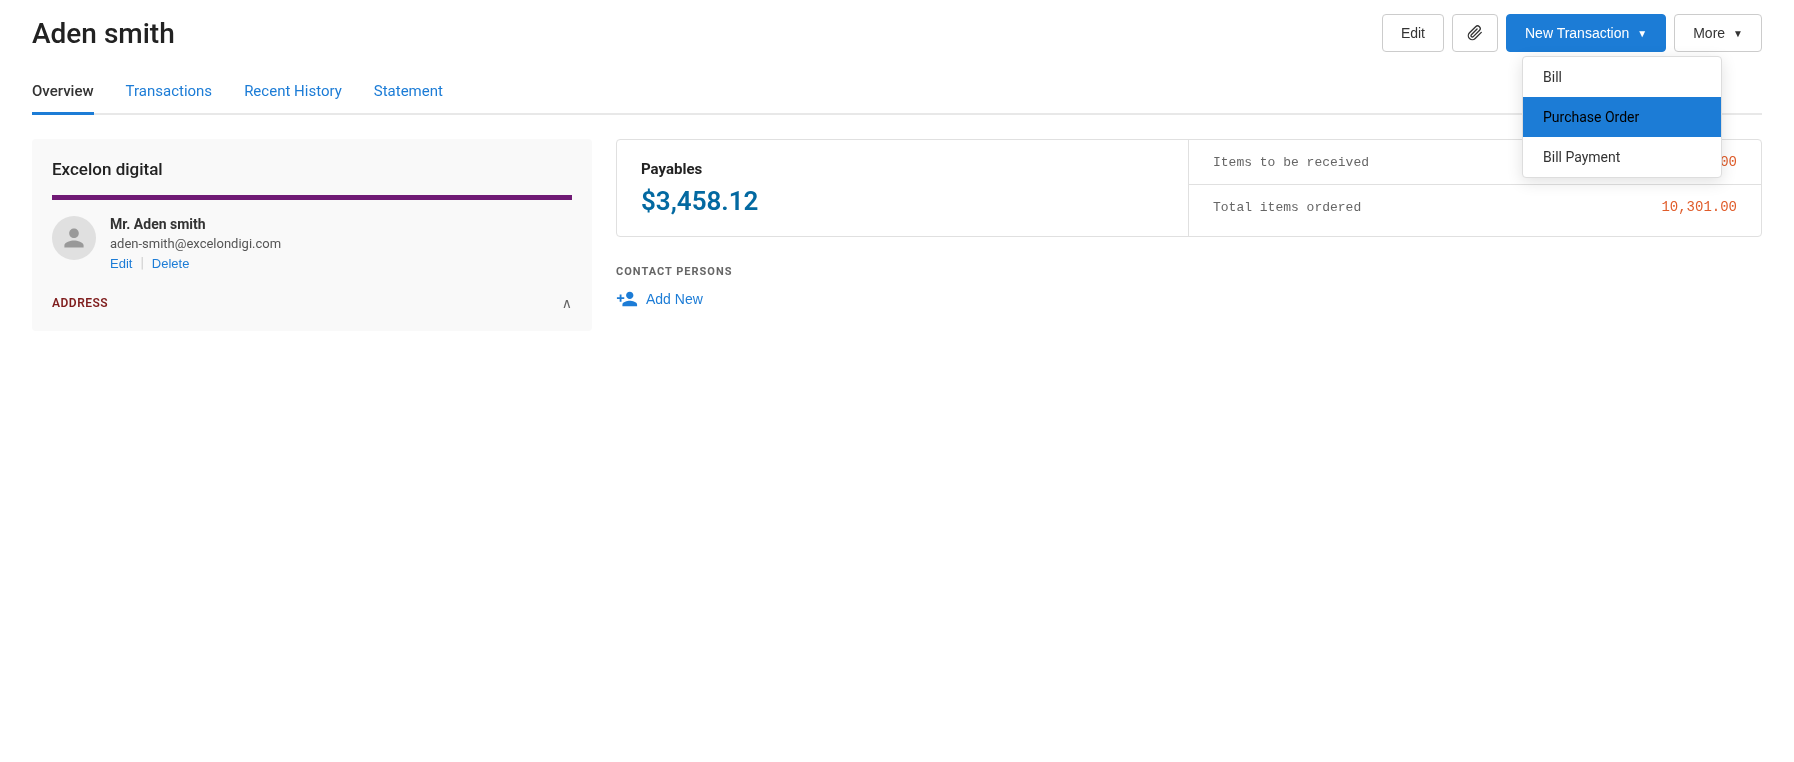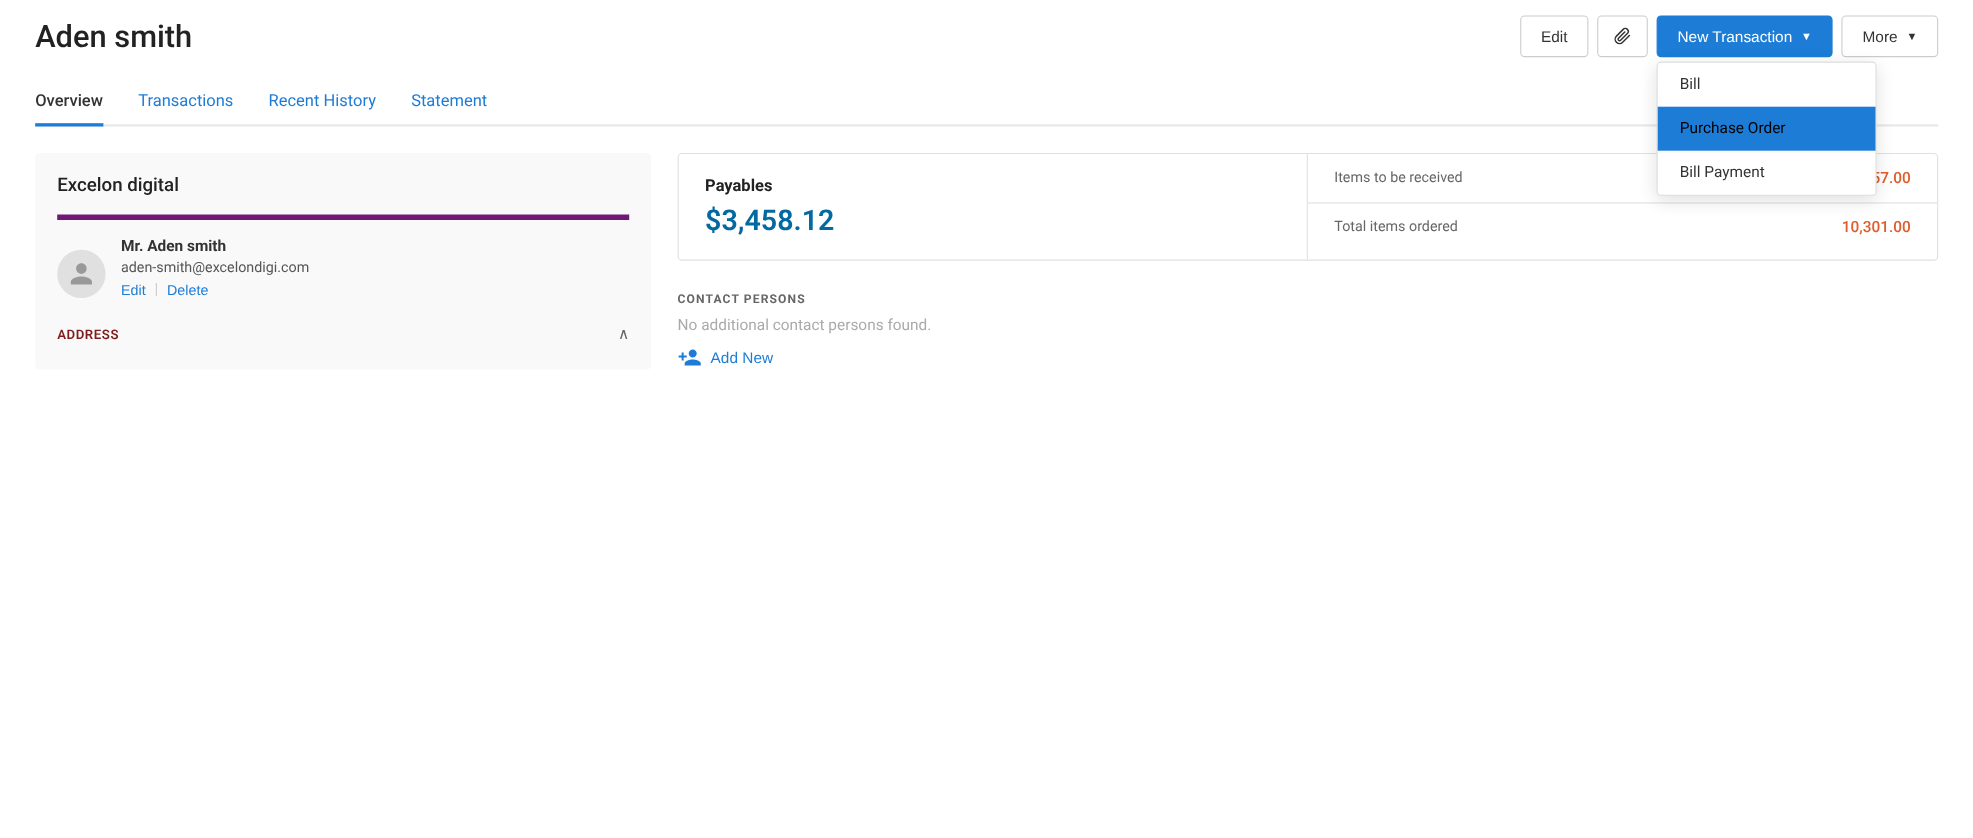"Bill" .dropdown-menu { left: 0 -> 16px }
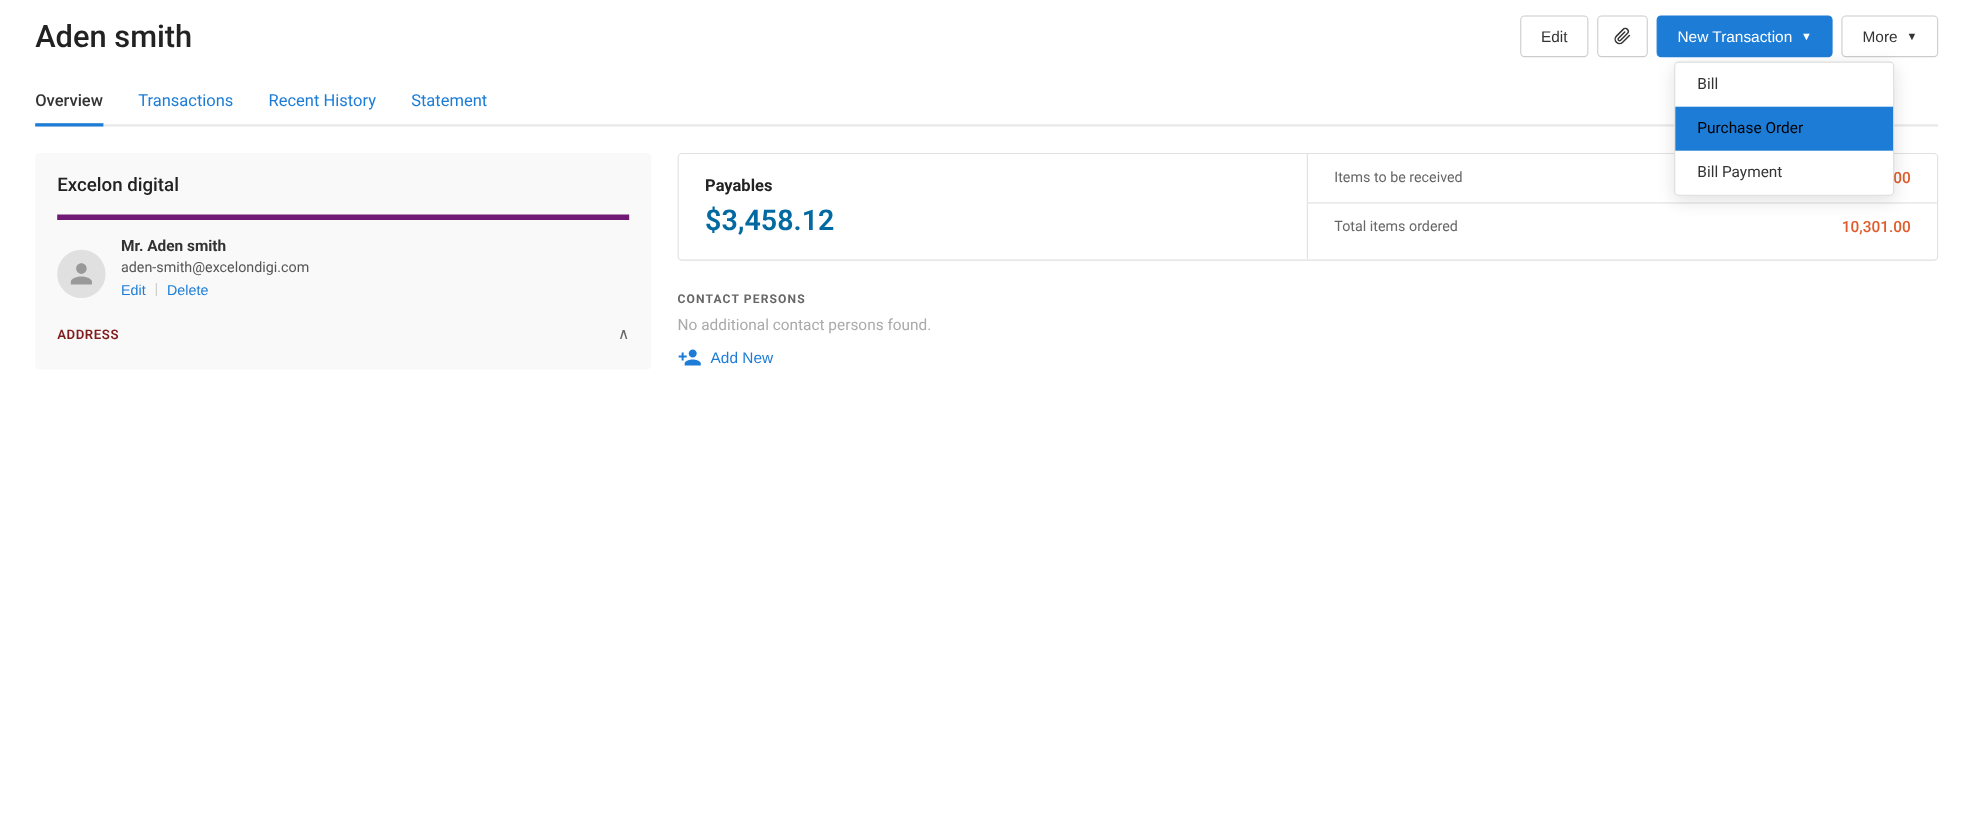"Items to be received" .payable-item { align-items: flex-start -> flex-end; font-family: none -> Liberation Mono, monospace }
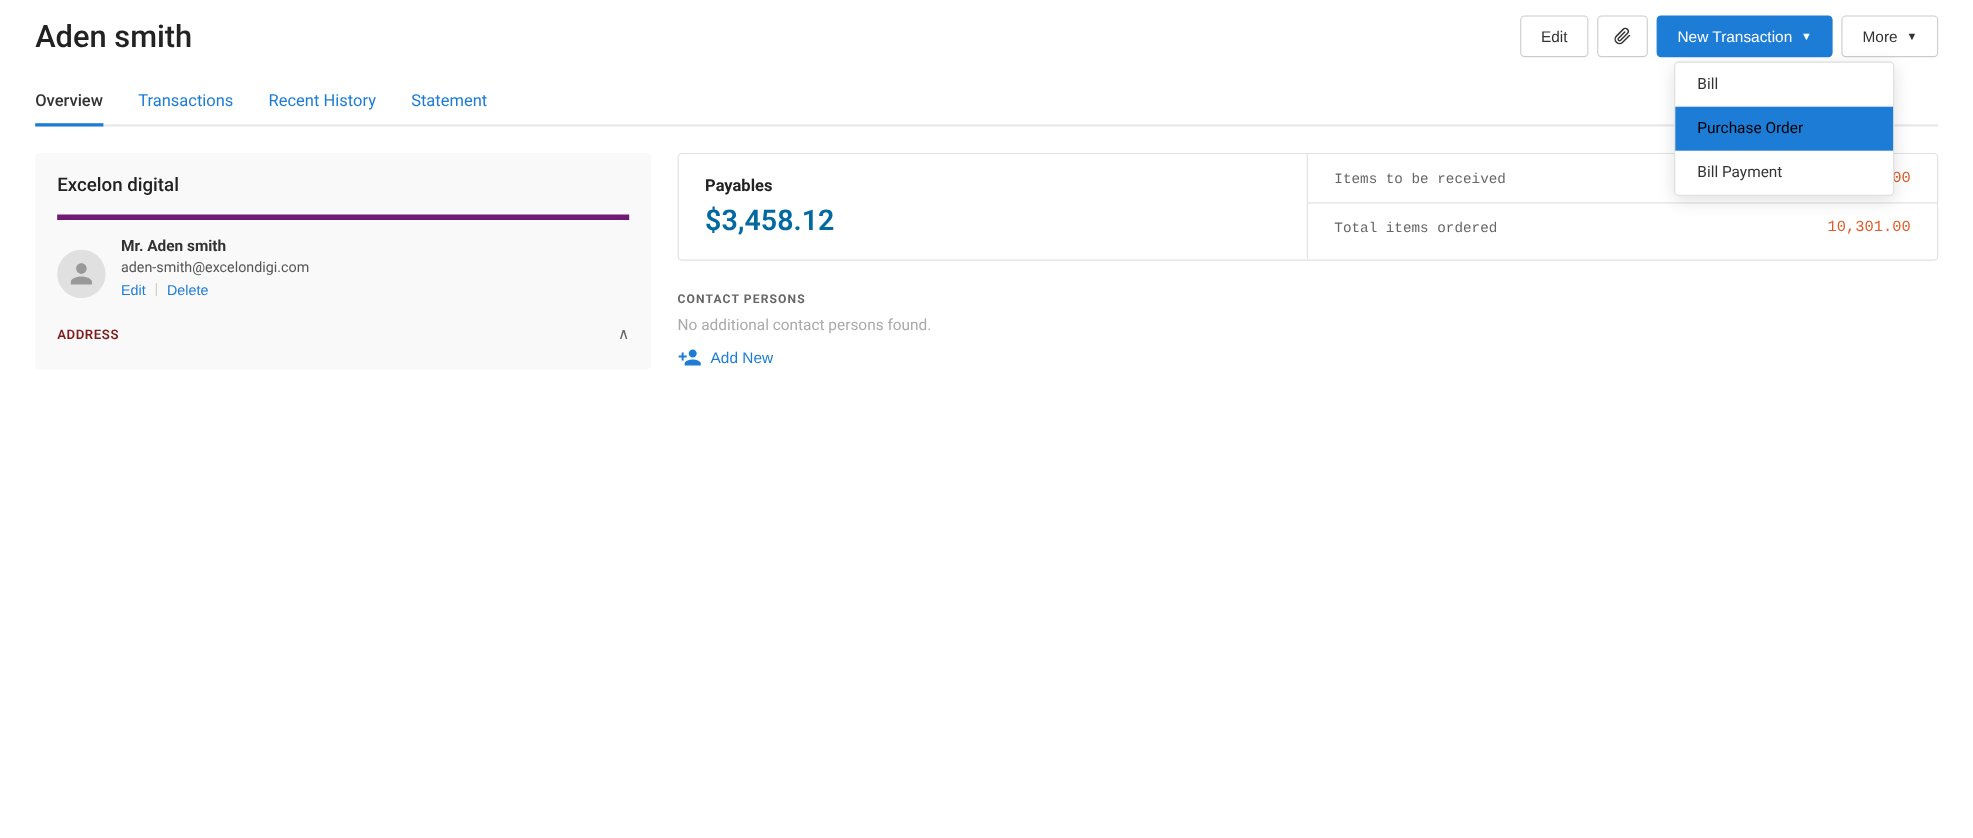"Mr. Aden smith" .contact-row { align-items: flex-end -> flex-start }
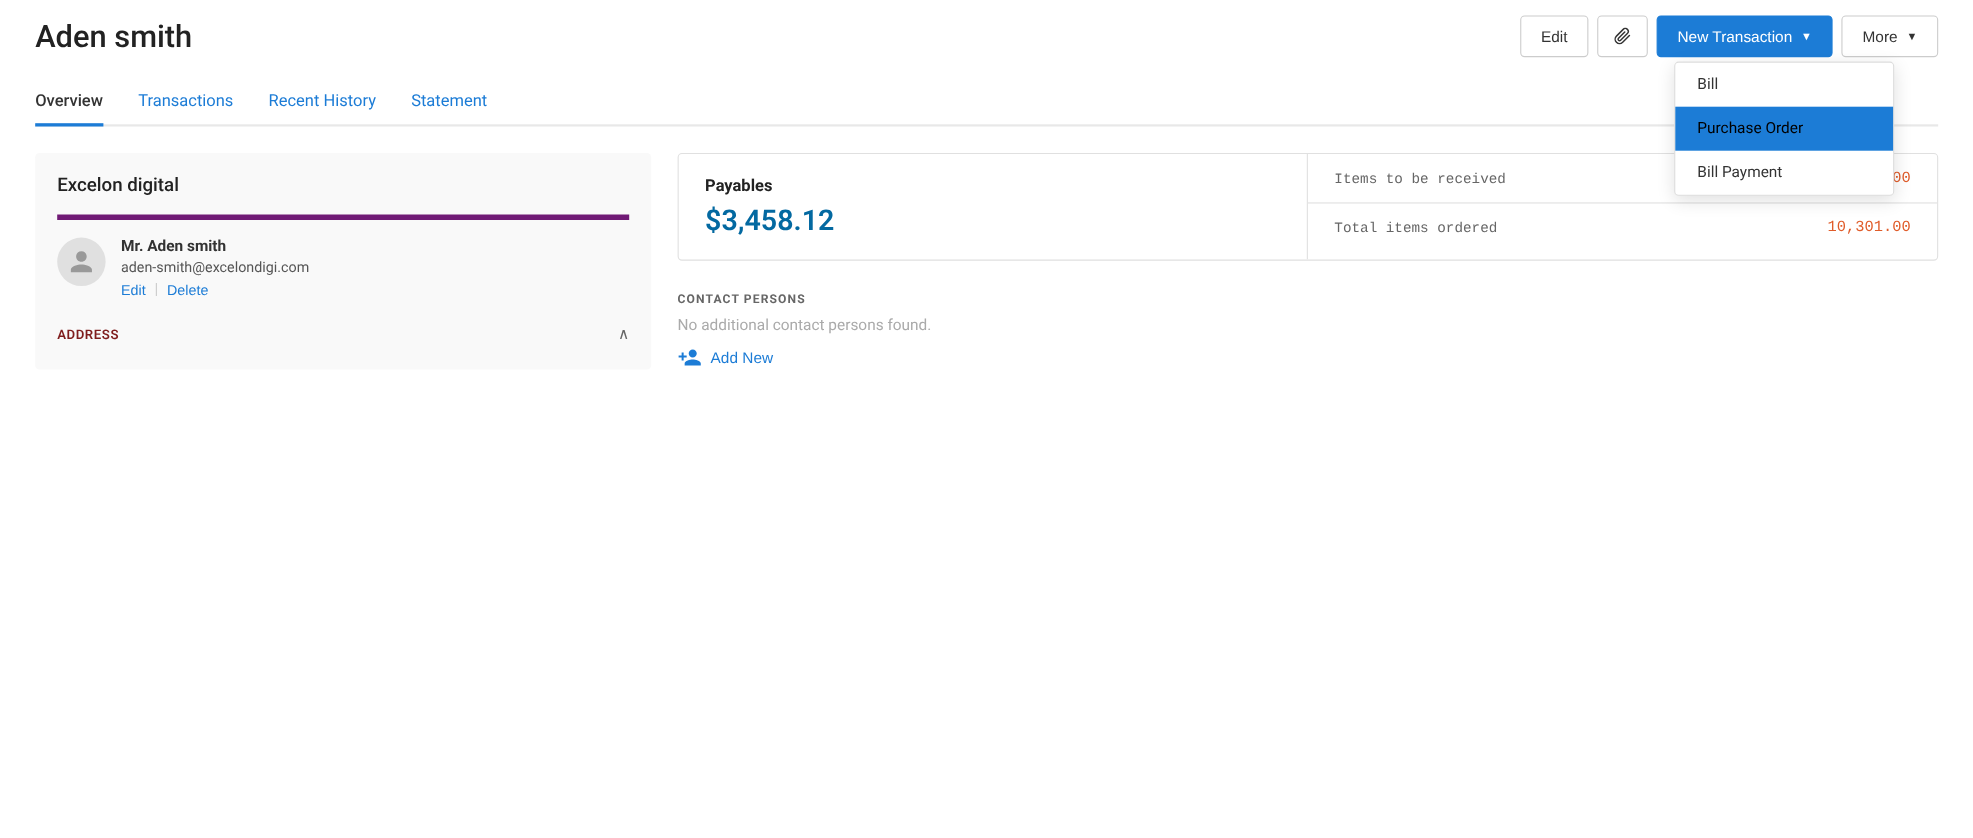"No additional contact persons found." div.no-contacts { html: <div>No additional contact persons found.</div> -> none }
